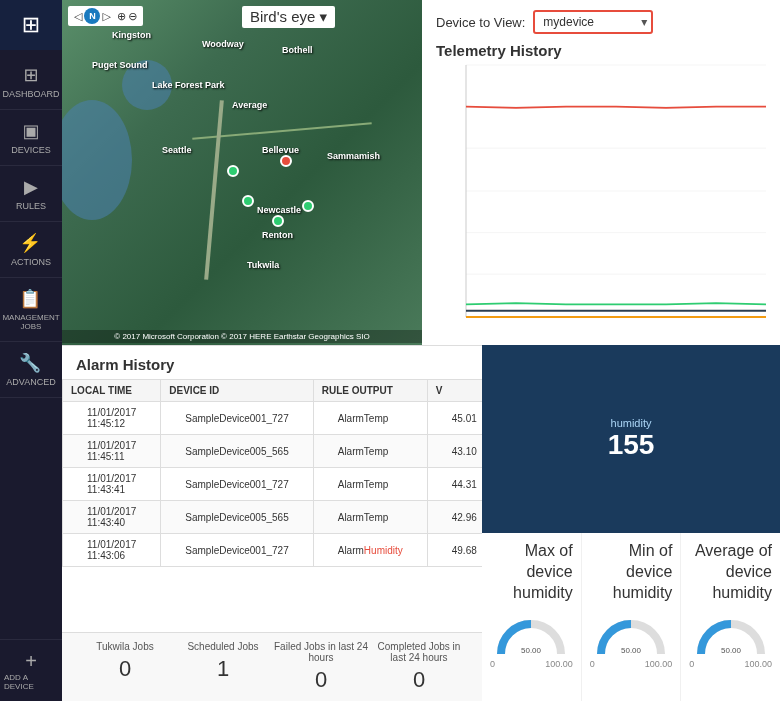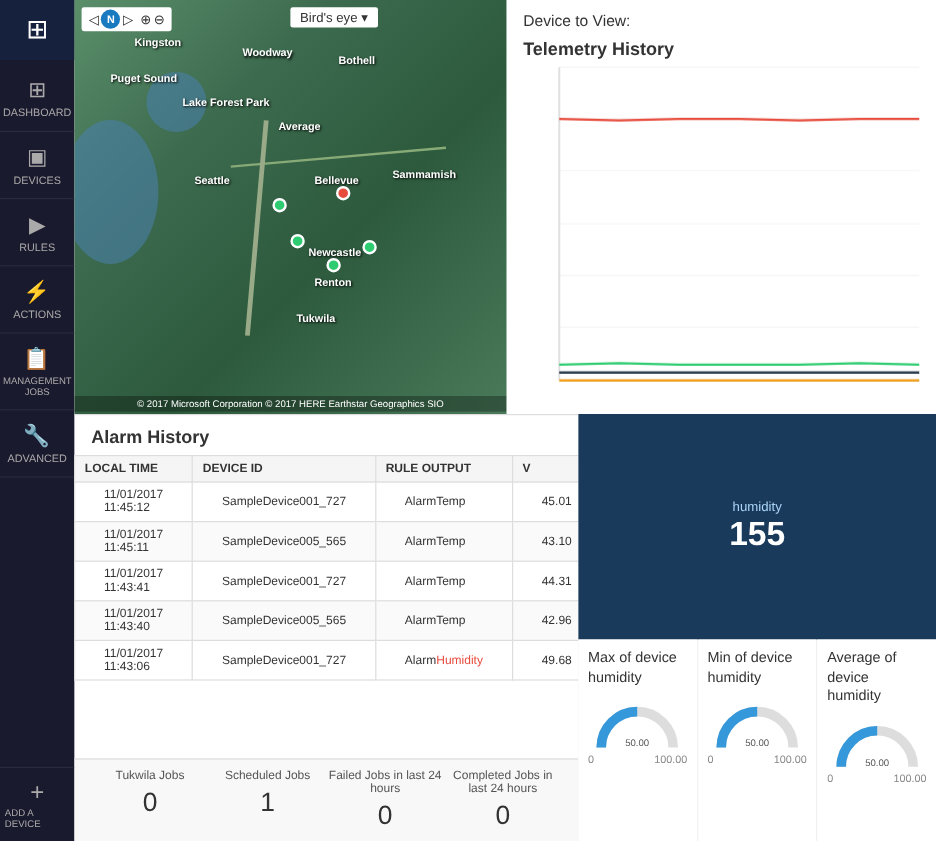"Bird's eye ▾" .map-birds-eye { font-size: 11px -> 15px }
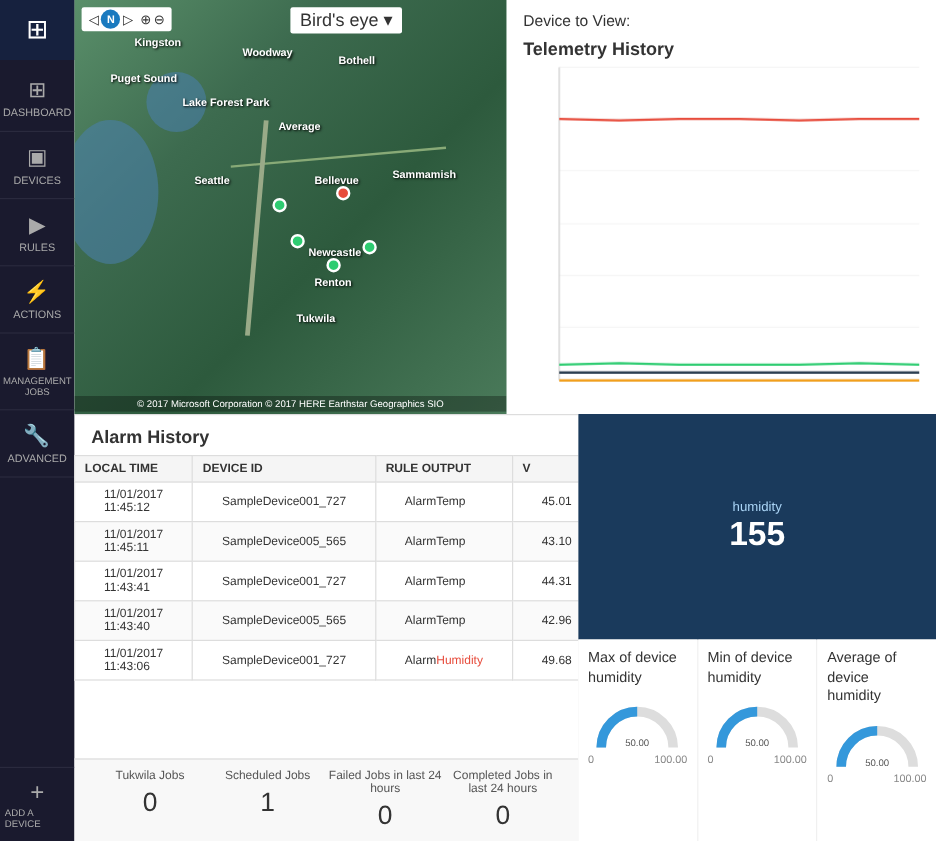"mydevice" div.select-wrapper { html: none -> <div> <select> <option>mydevice</option> </select> </div> }
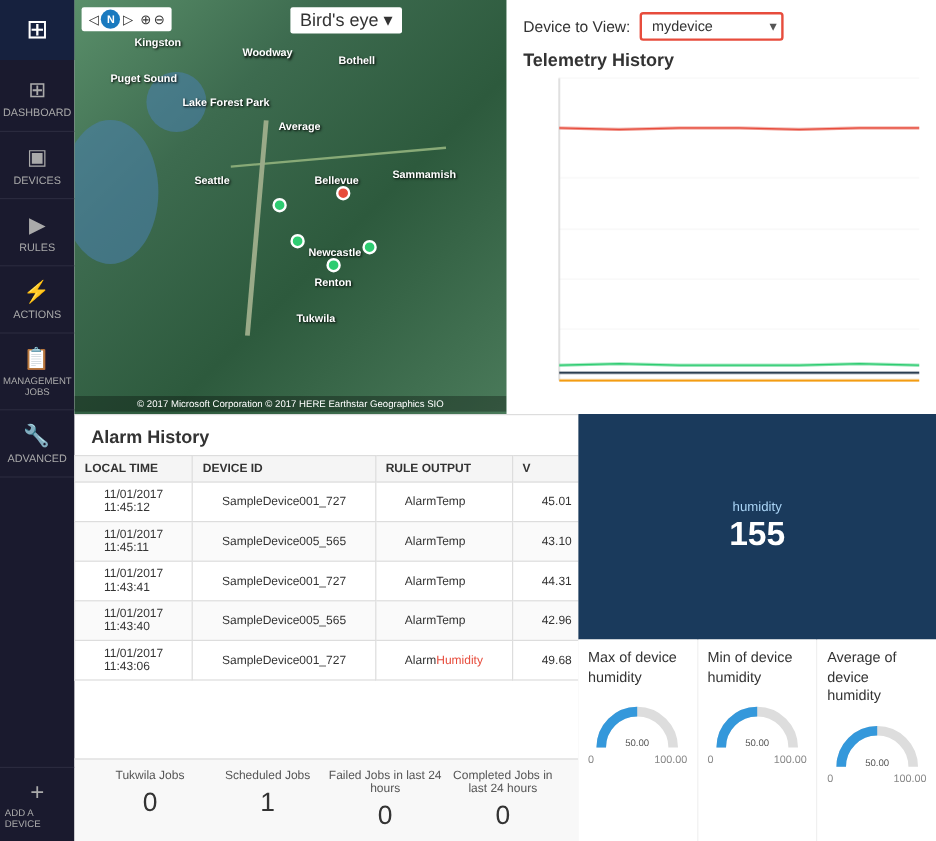"Sammamish" div.map-label { top: 140px -> 151px }
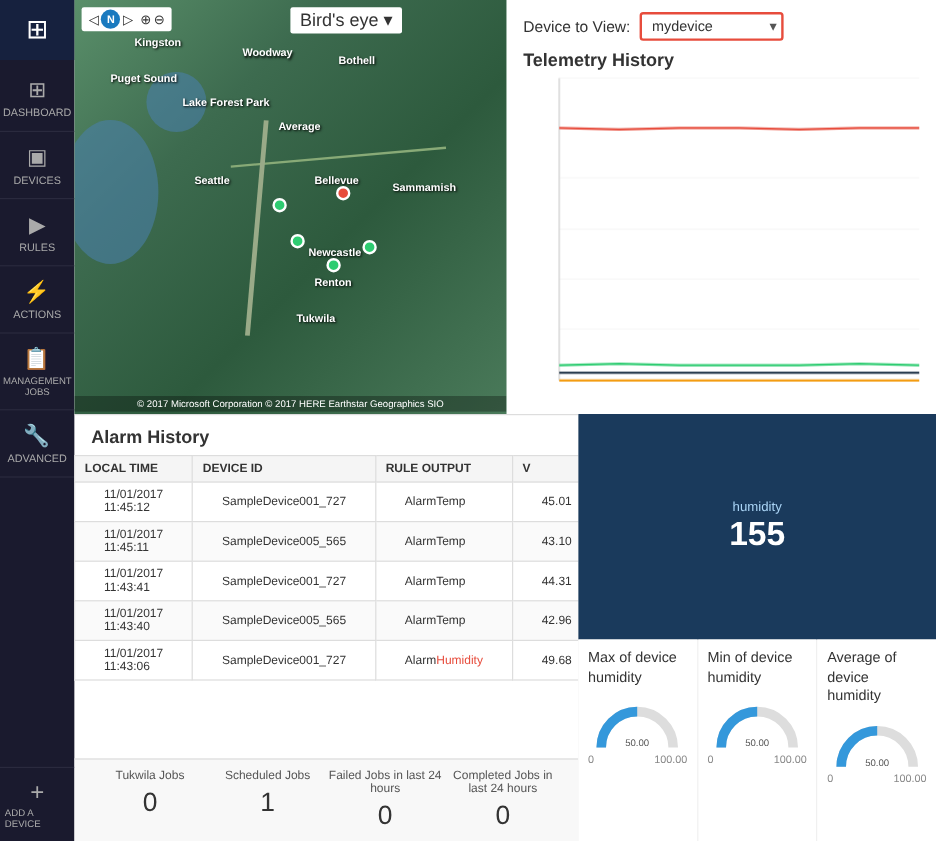"Max of device humidity" .gauge-title { font-size: 12px -> 16px; text-align: left -> right }
